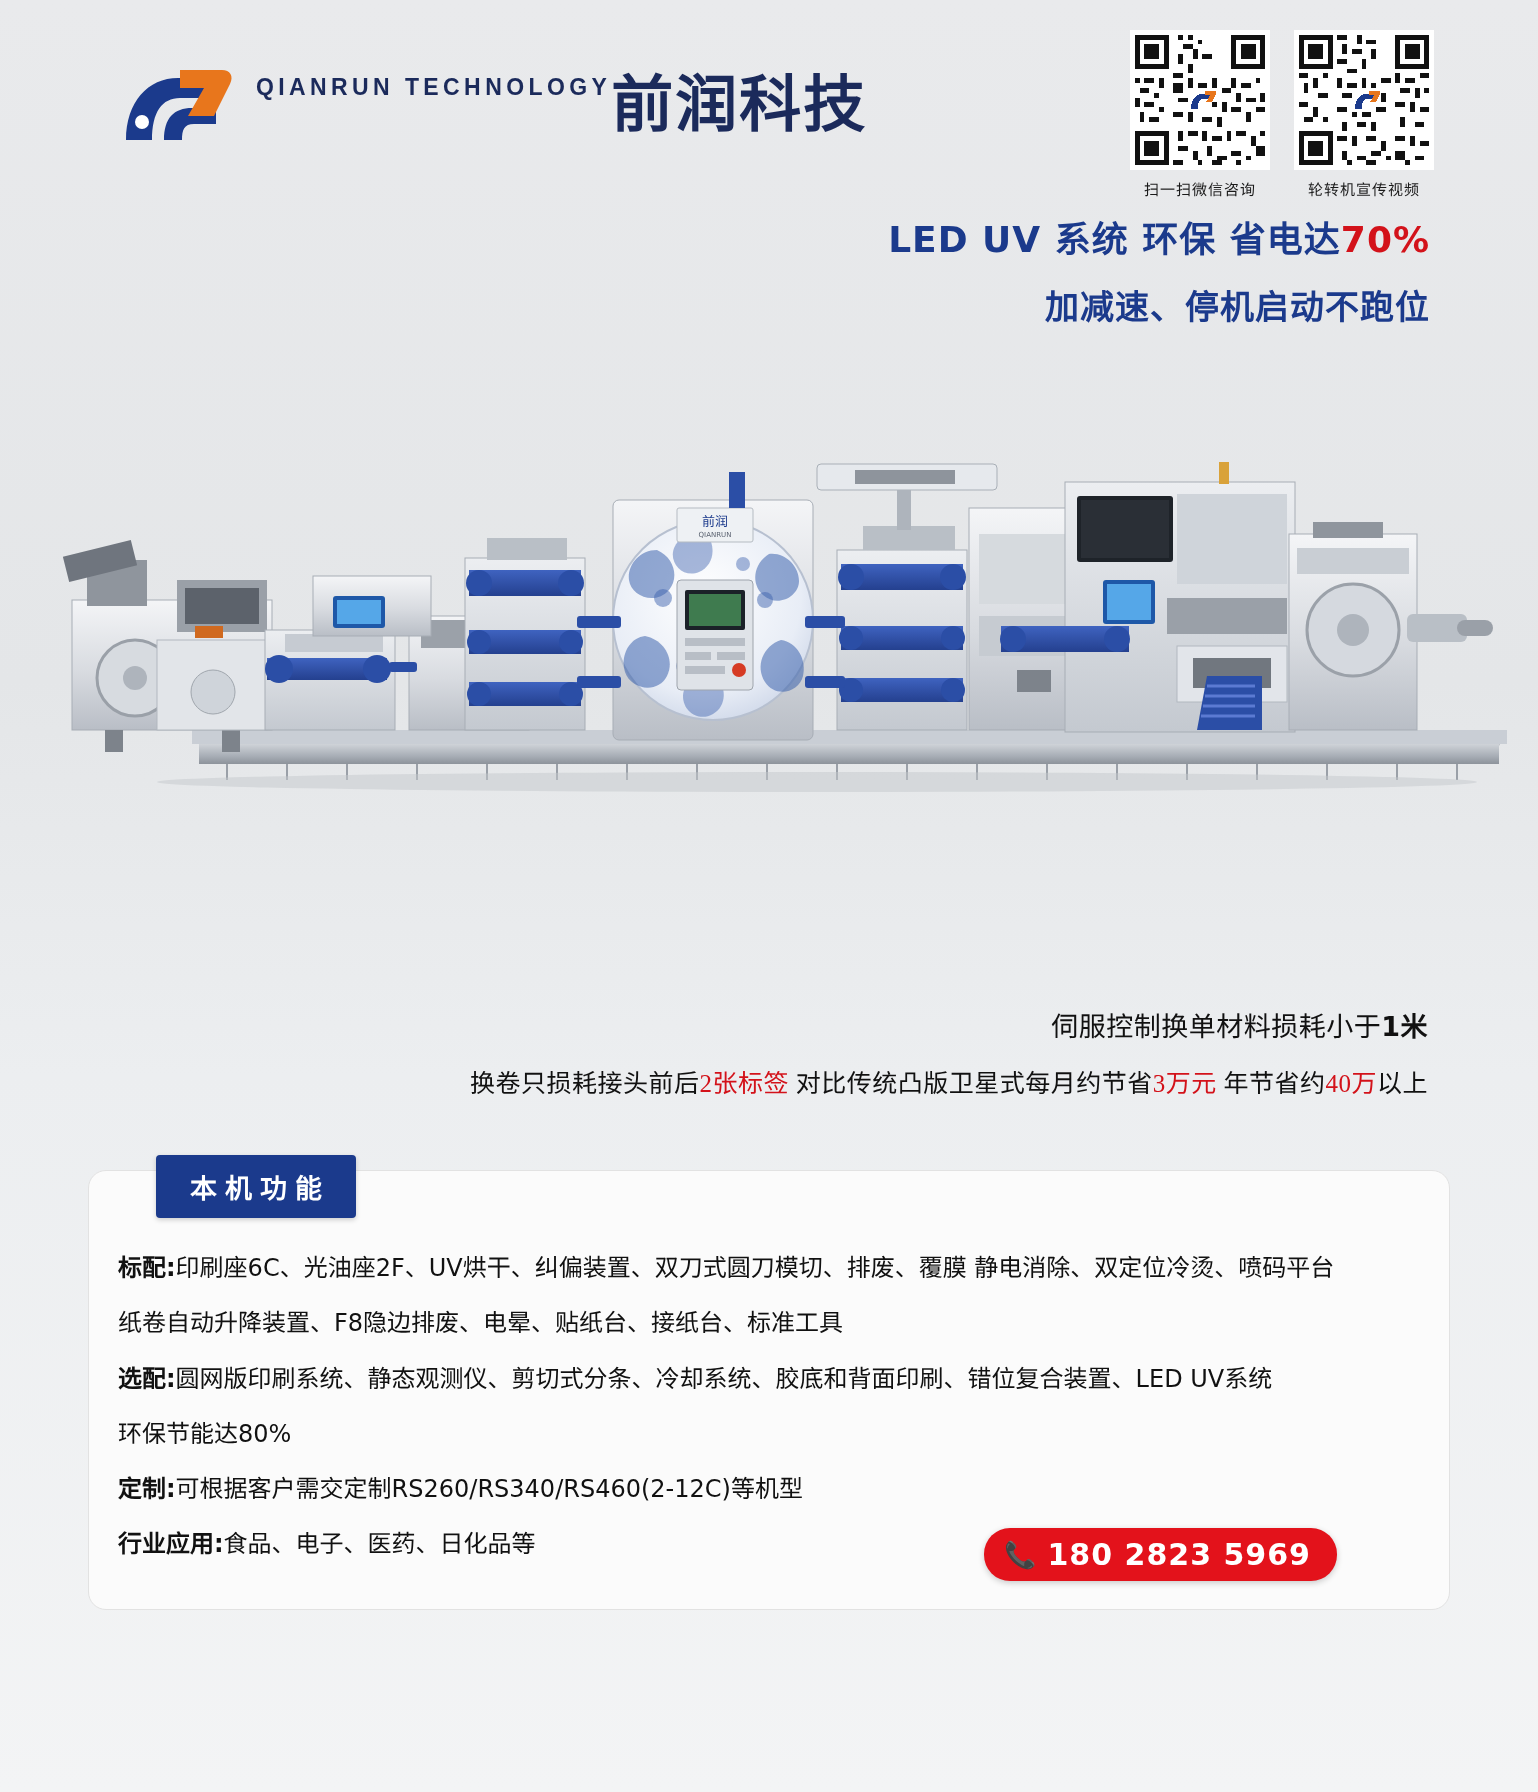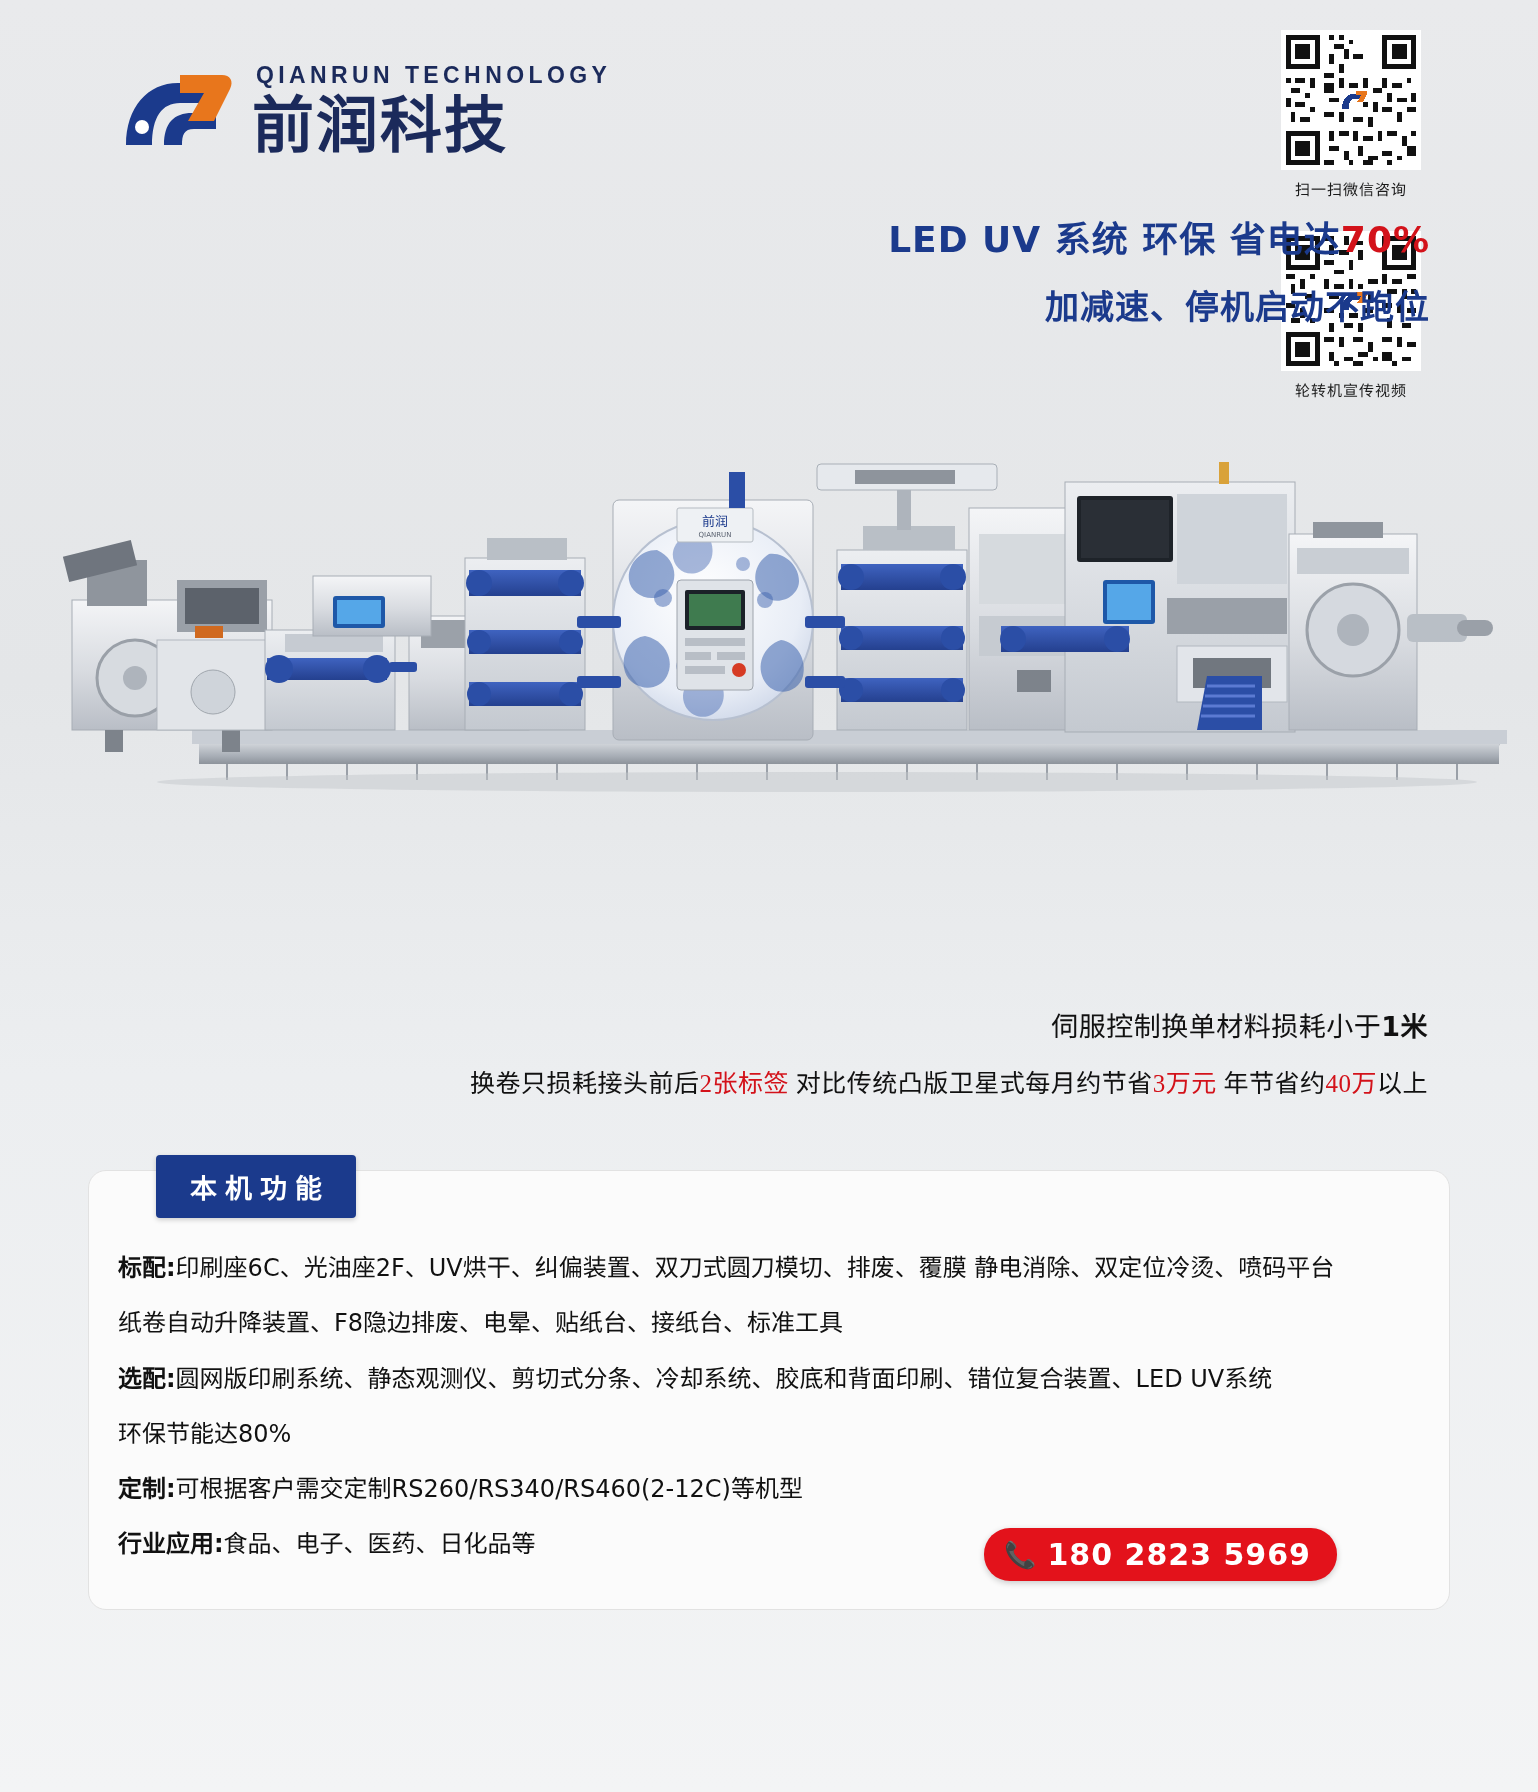"QIANRUN TECHNOLOGY" .logo-text-wrap { flex-direction: column -> row }
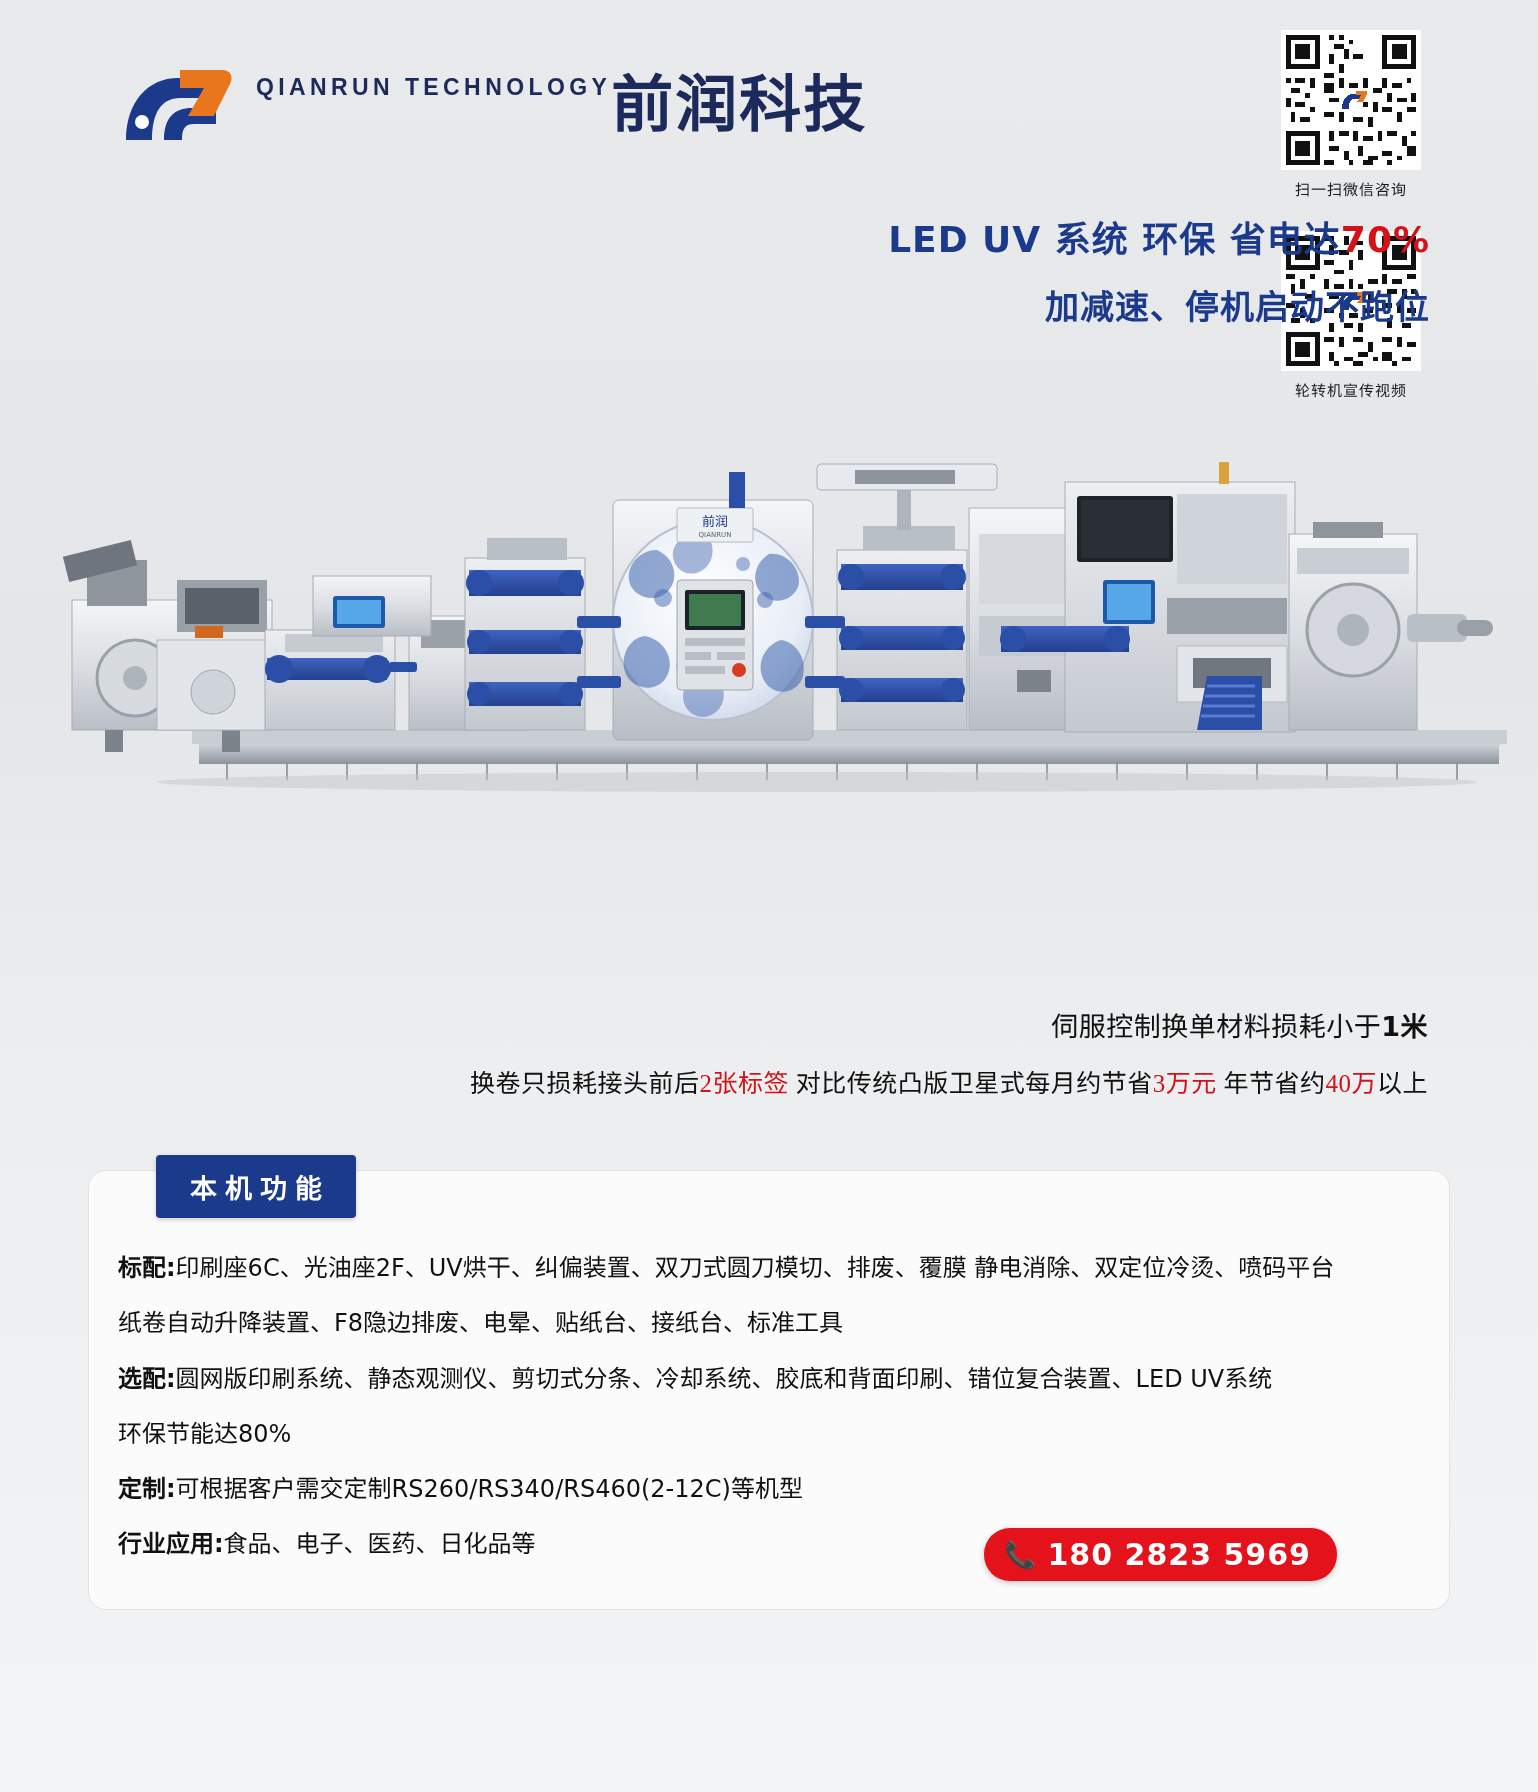"扫一扫微信咨询" .qr-area { flex-direction: column -> none; gap: 32px -> 24px; right: 117px -> 104px }
